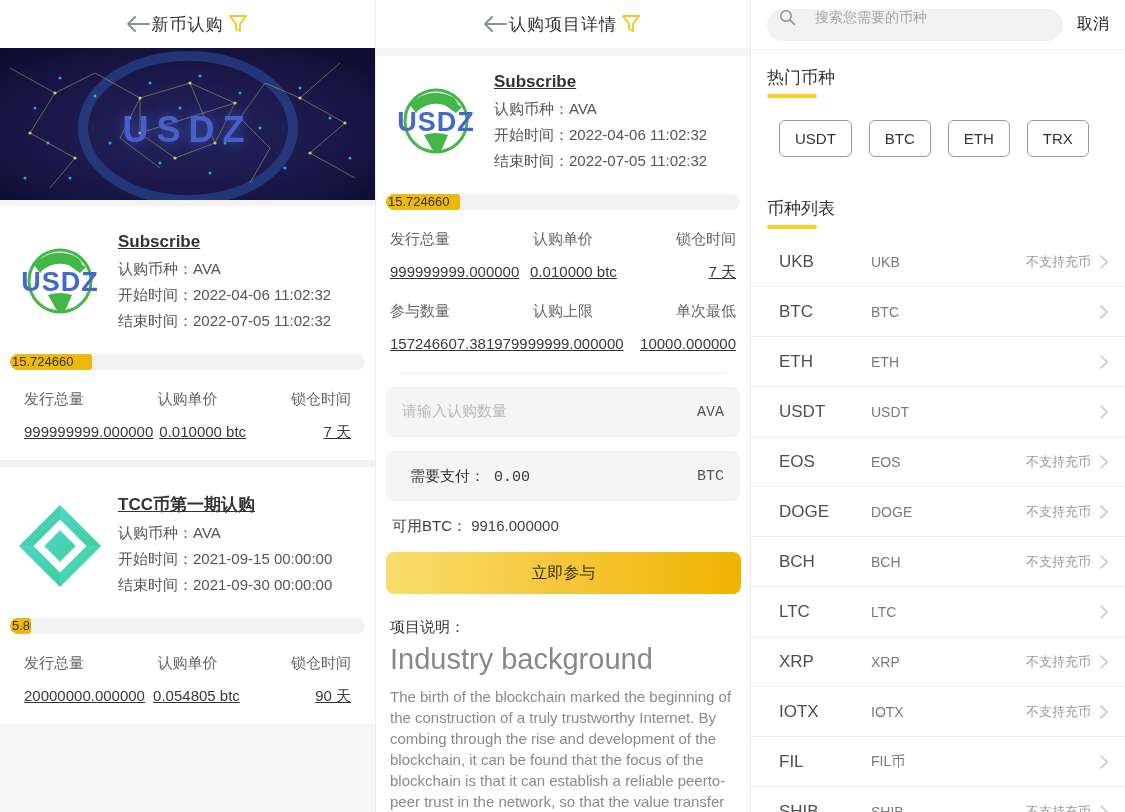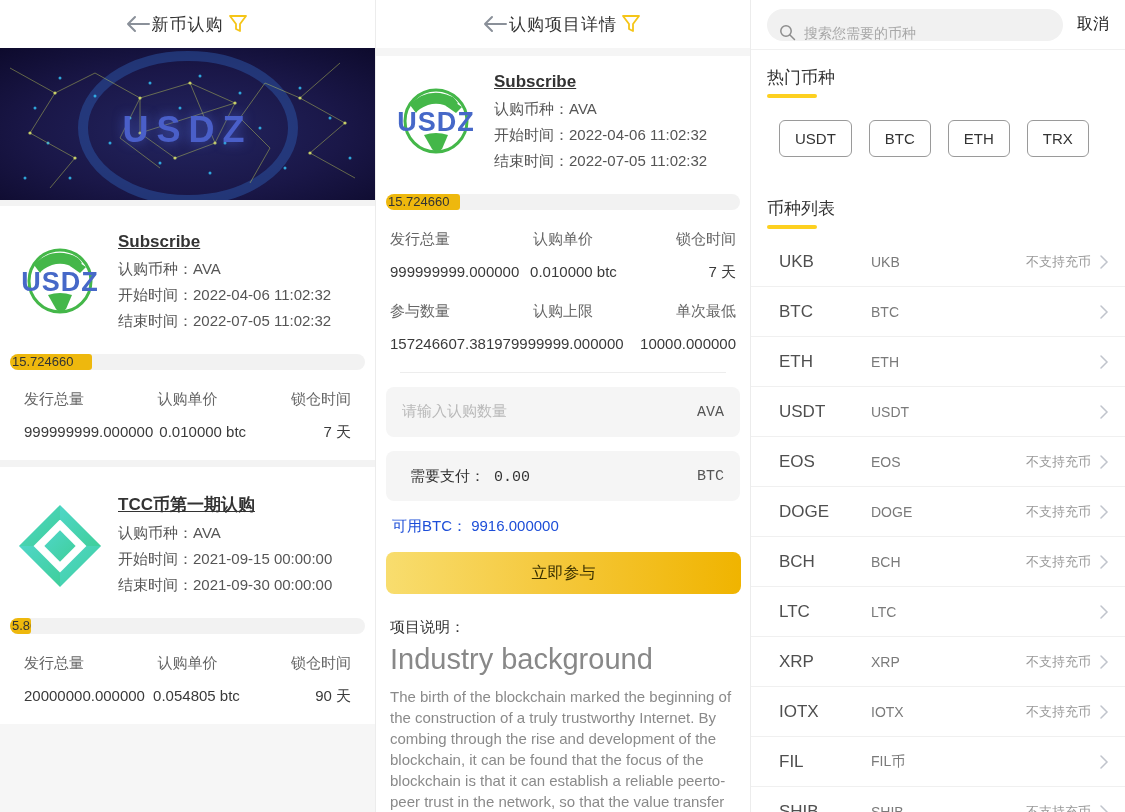"搜索您需要的币种" .search-pill { align-items: flex-end -> flex-start; gap: 8px -> 19px }
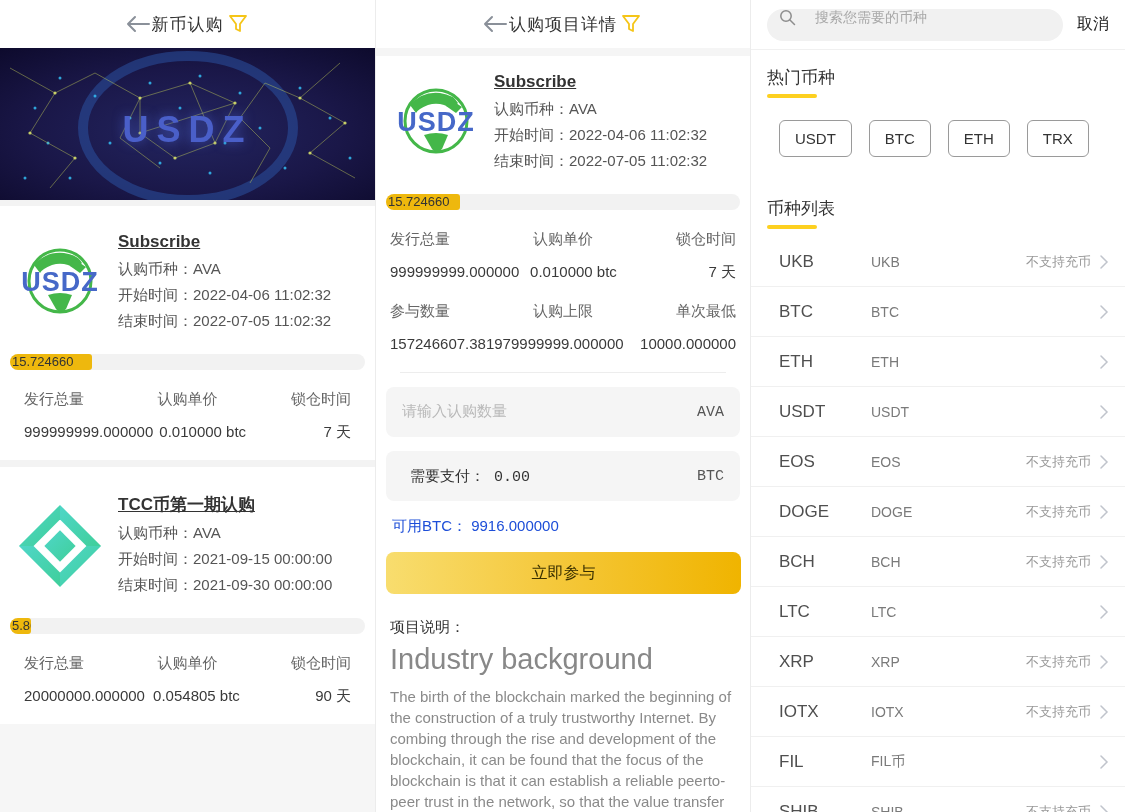"999999999.000000" .stats .srow.vals { text-decoration: none -> underline }
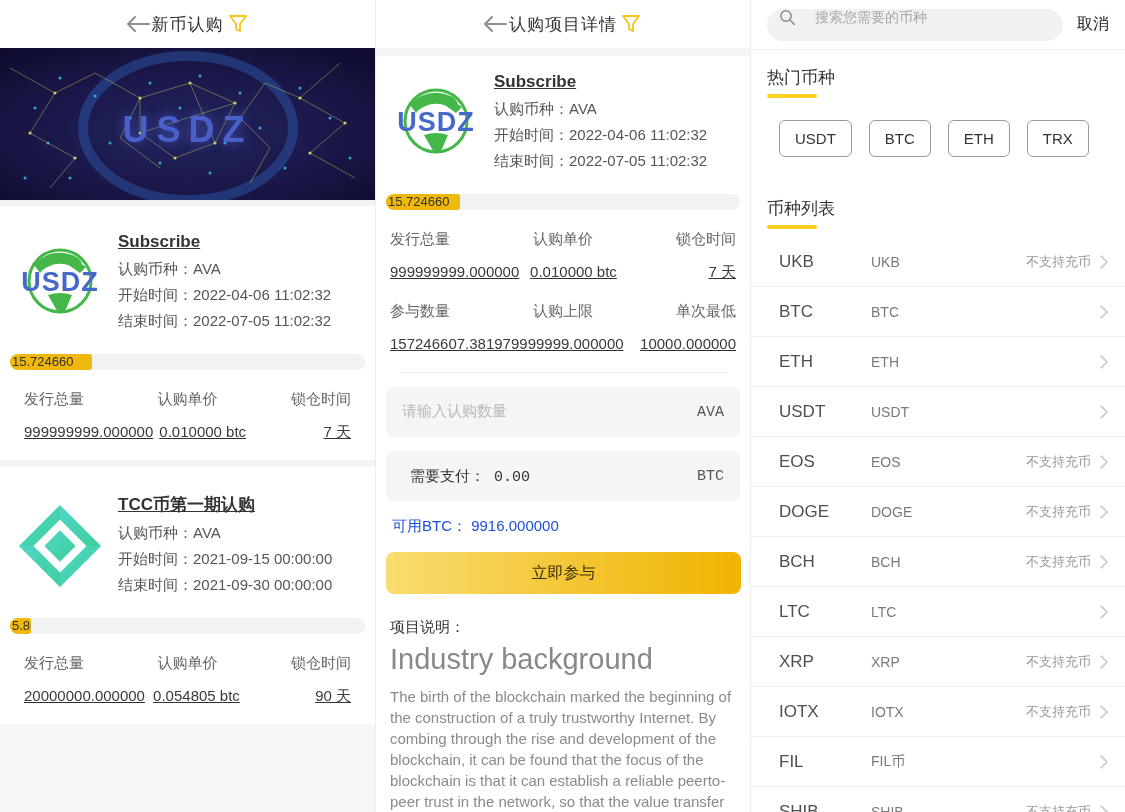"可用BTC： 9916.000000" .avail { color: #1d4ed8 -> #404040 }
